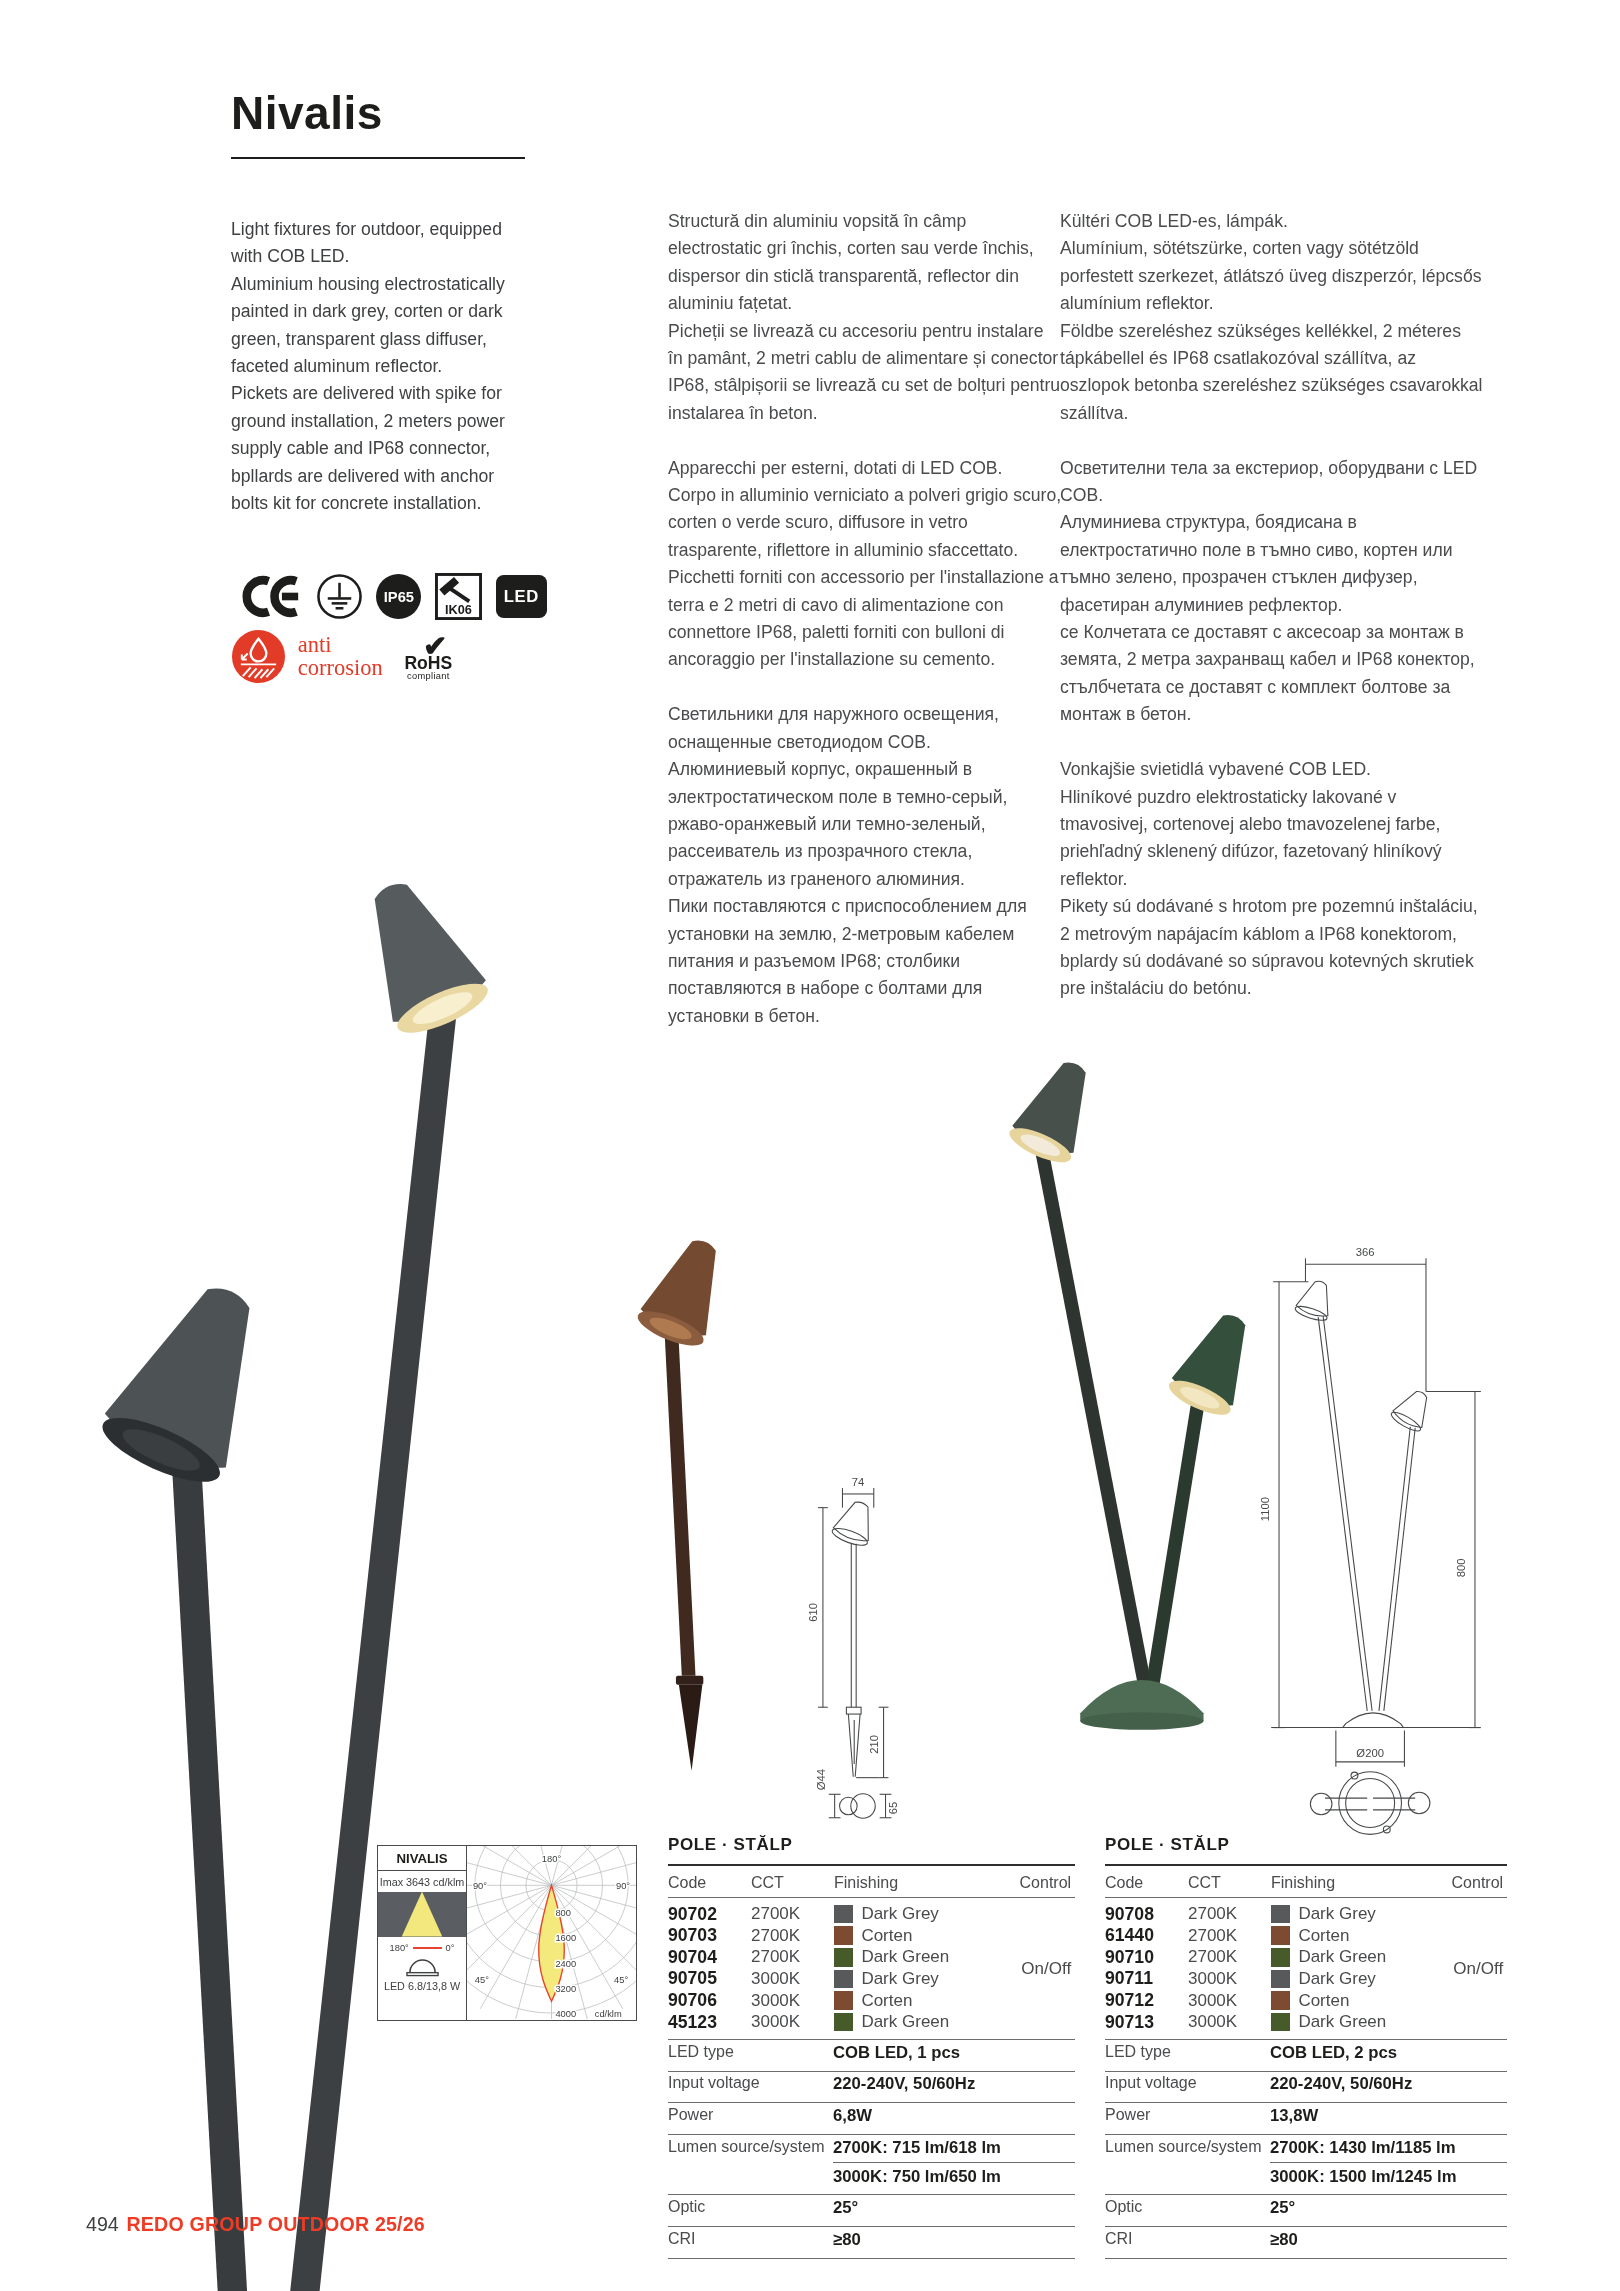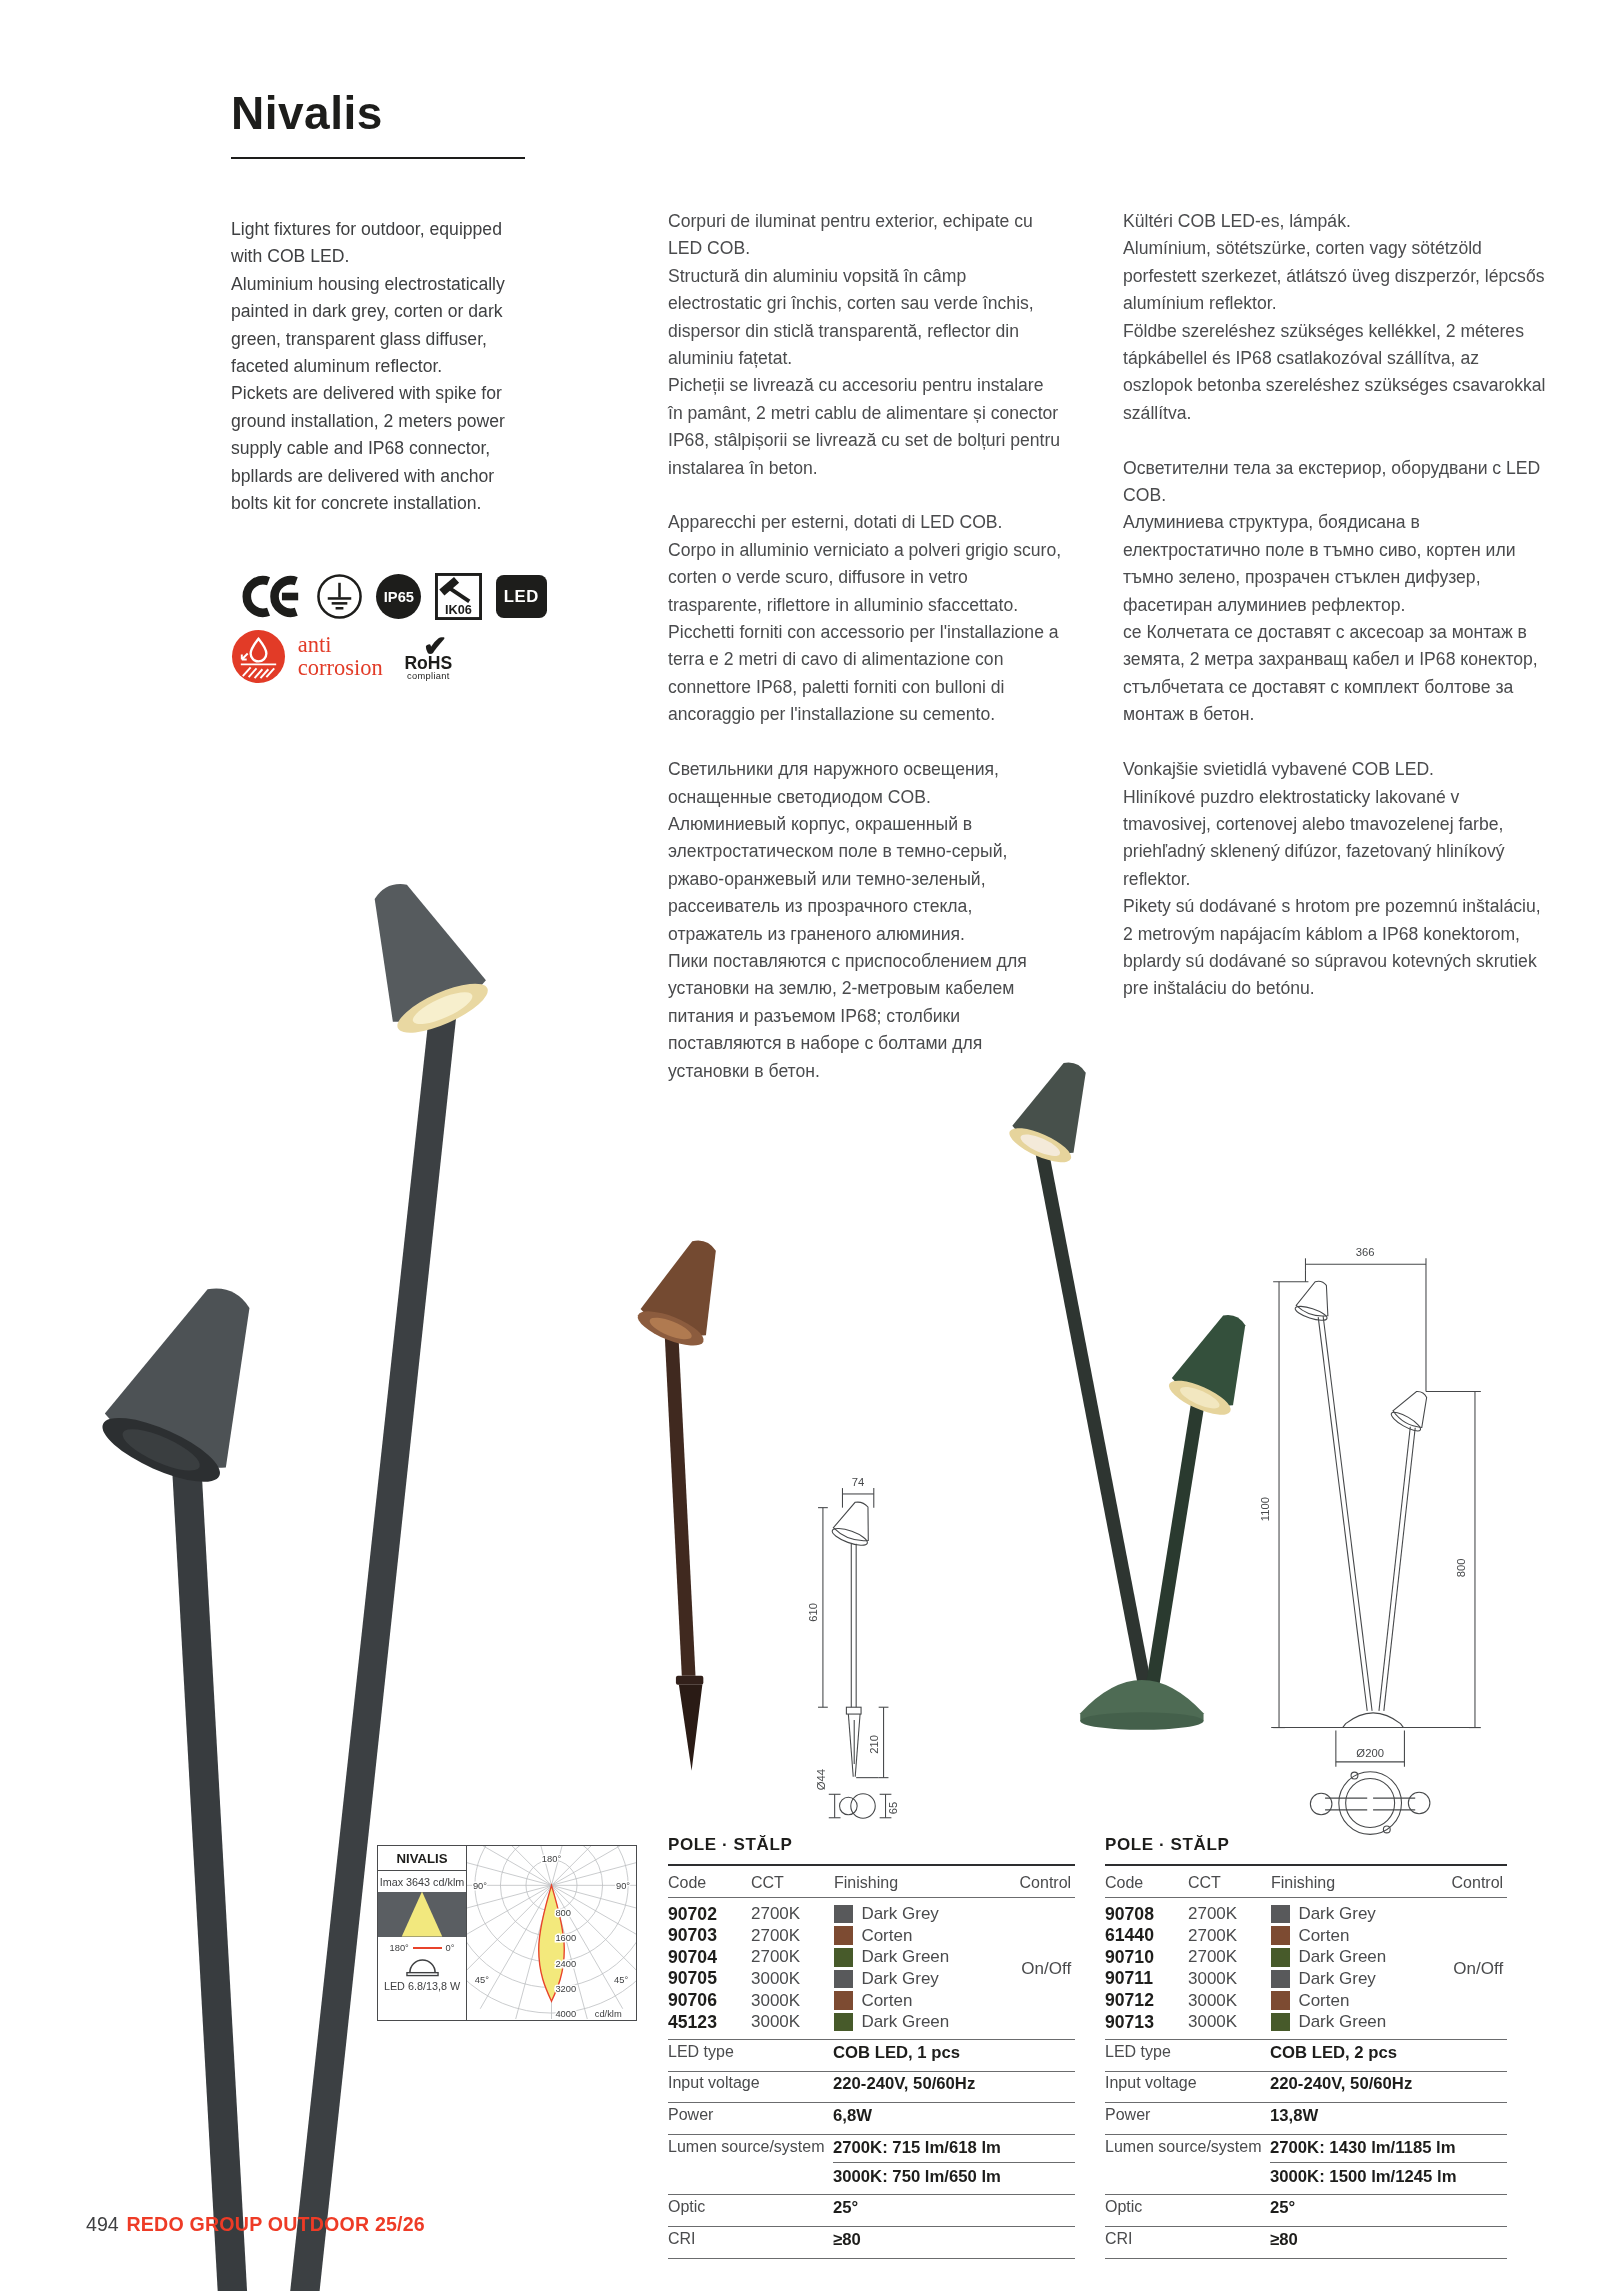"Corpuri de iluminat pentru exterior," div { html: <div>Corpuri de iluminat pentru exterior, echipate cu LED COB.</div> -> none }
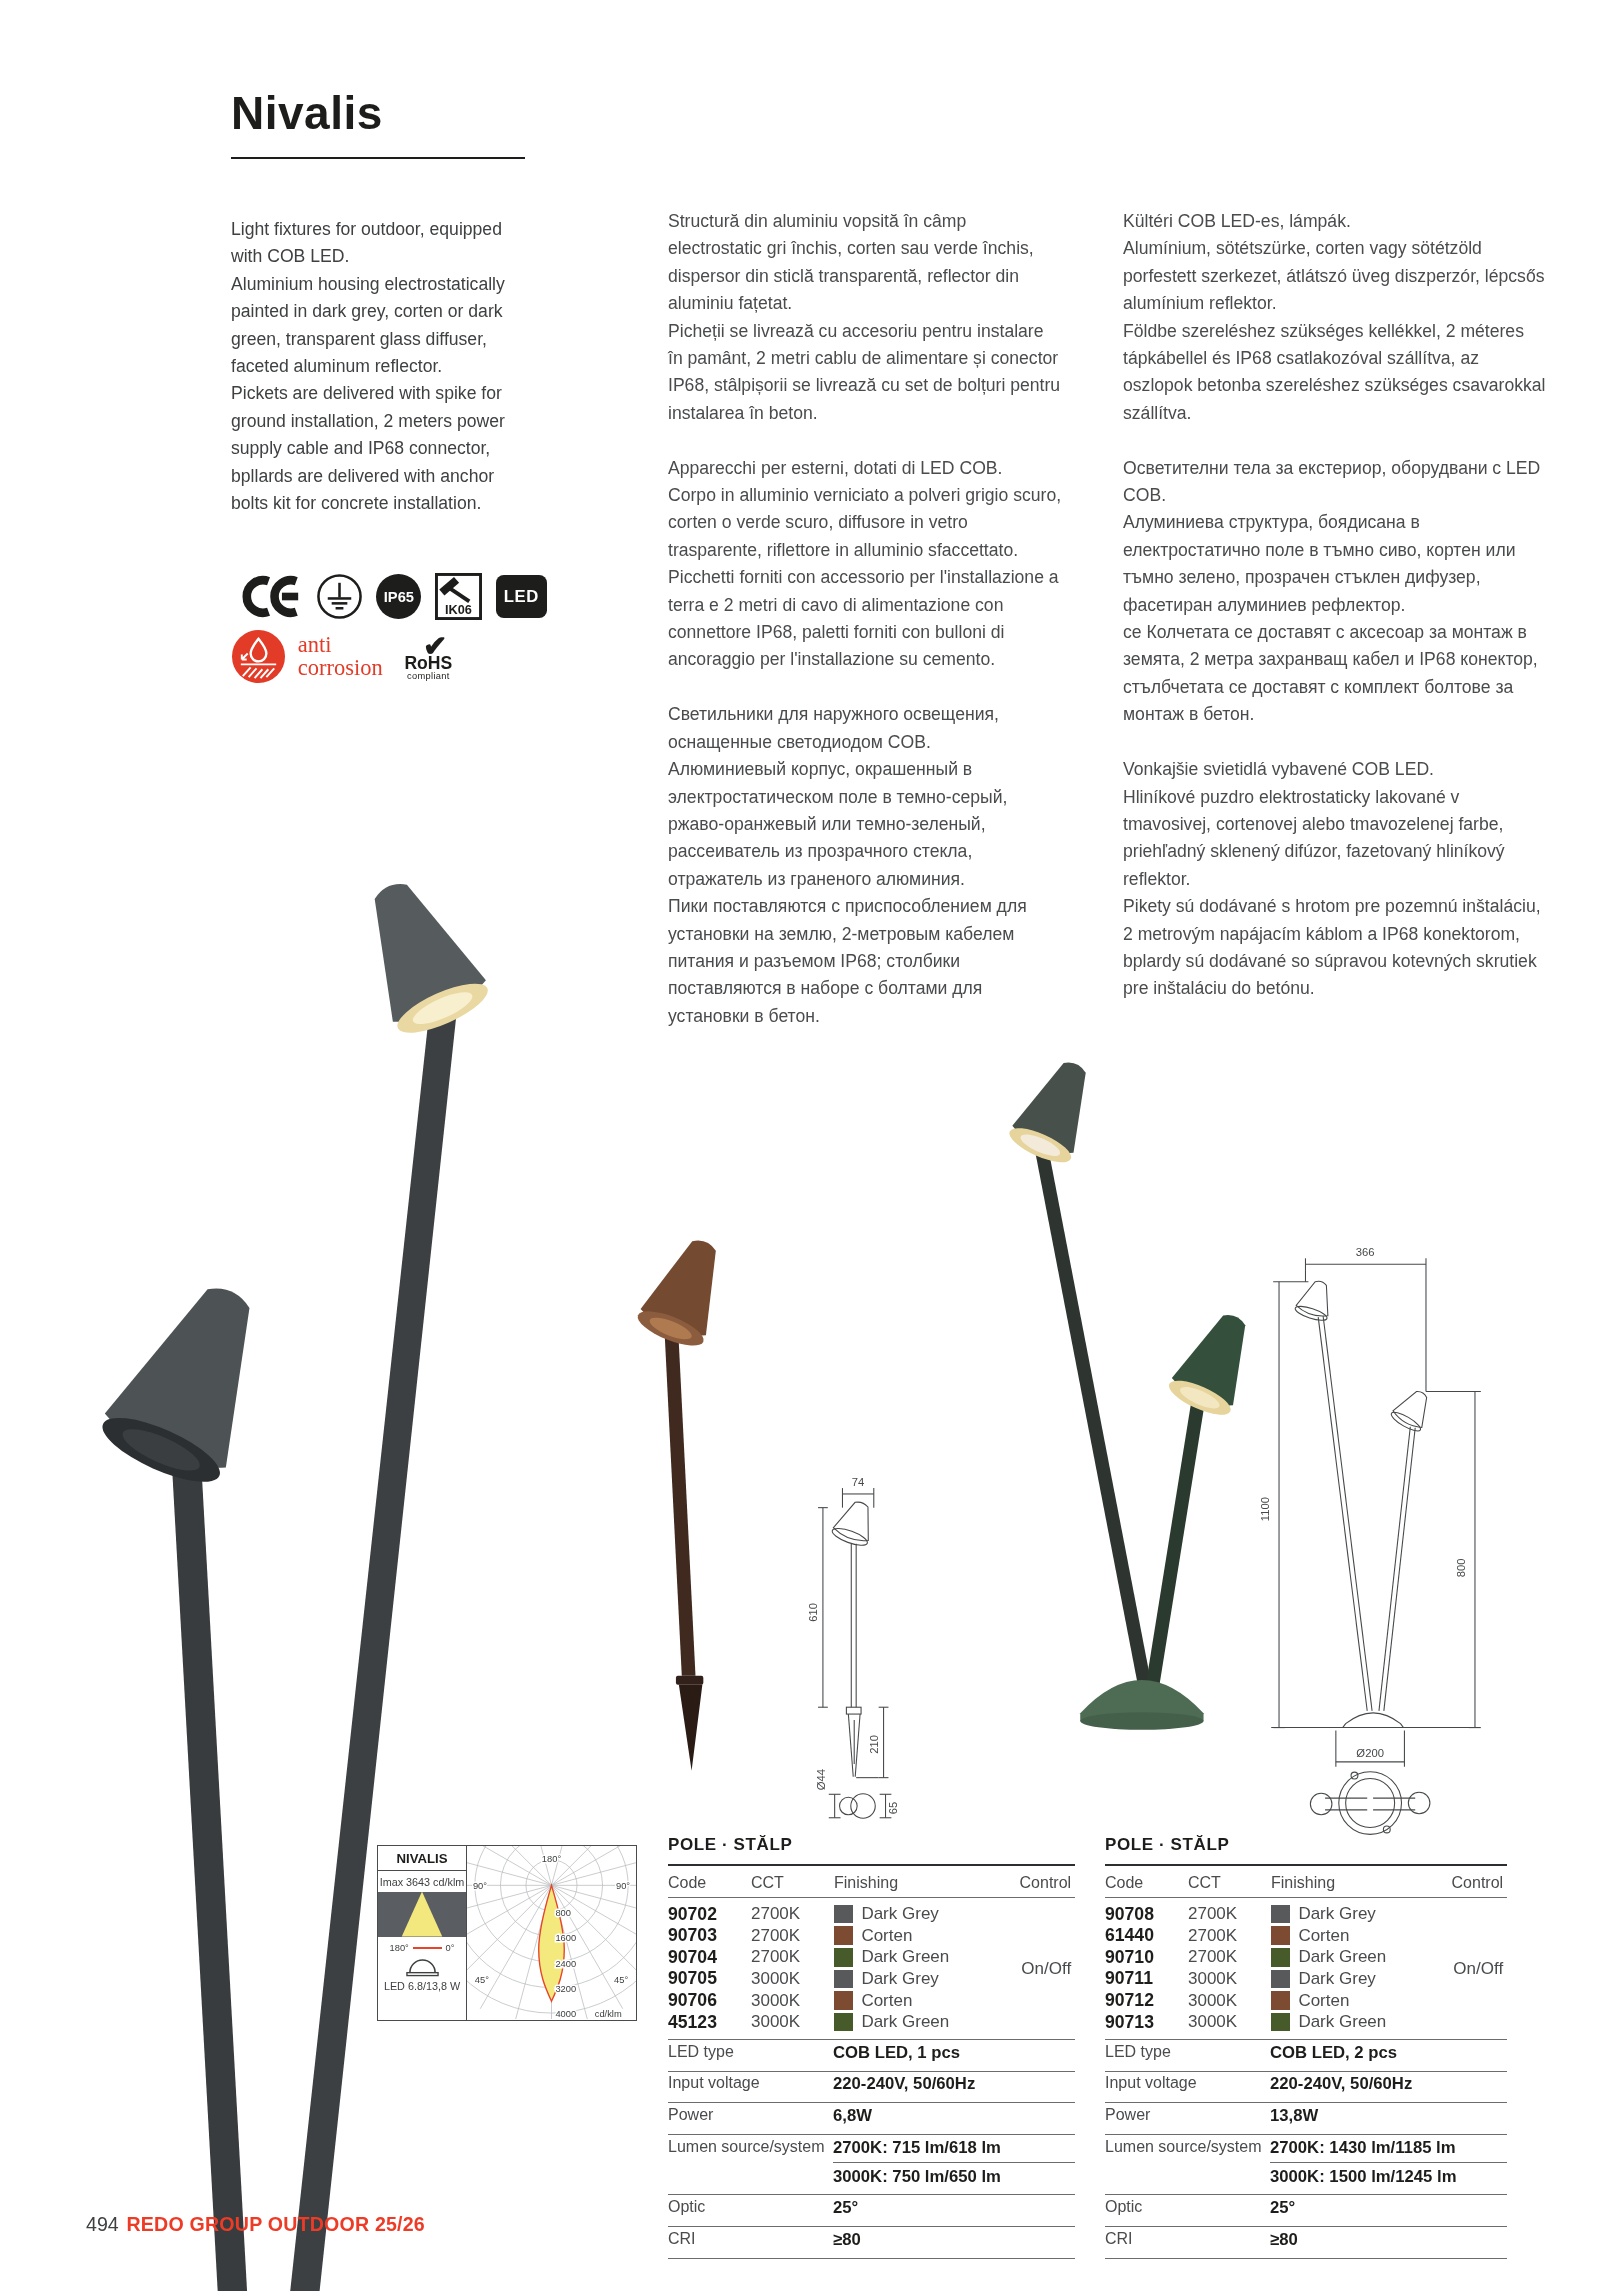"Kültéri COB LED-es, lámpák." div.abs { left: 1123px -> 1060px }
